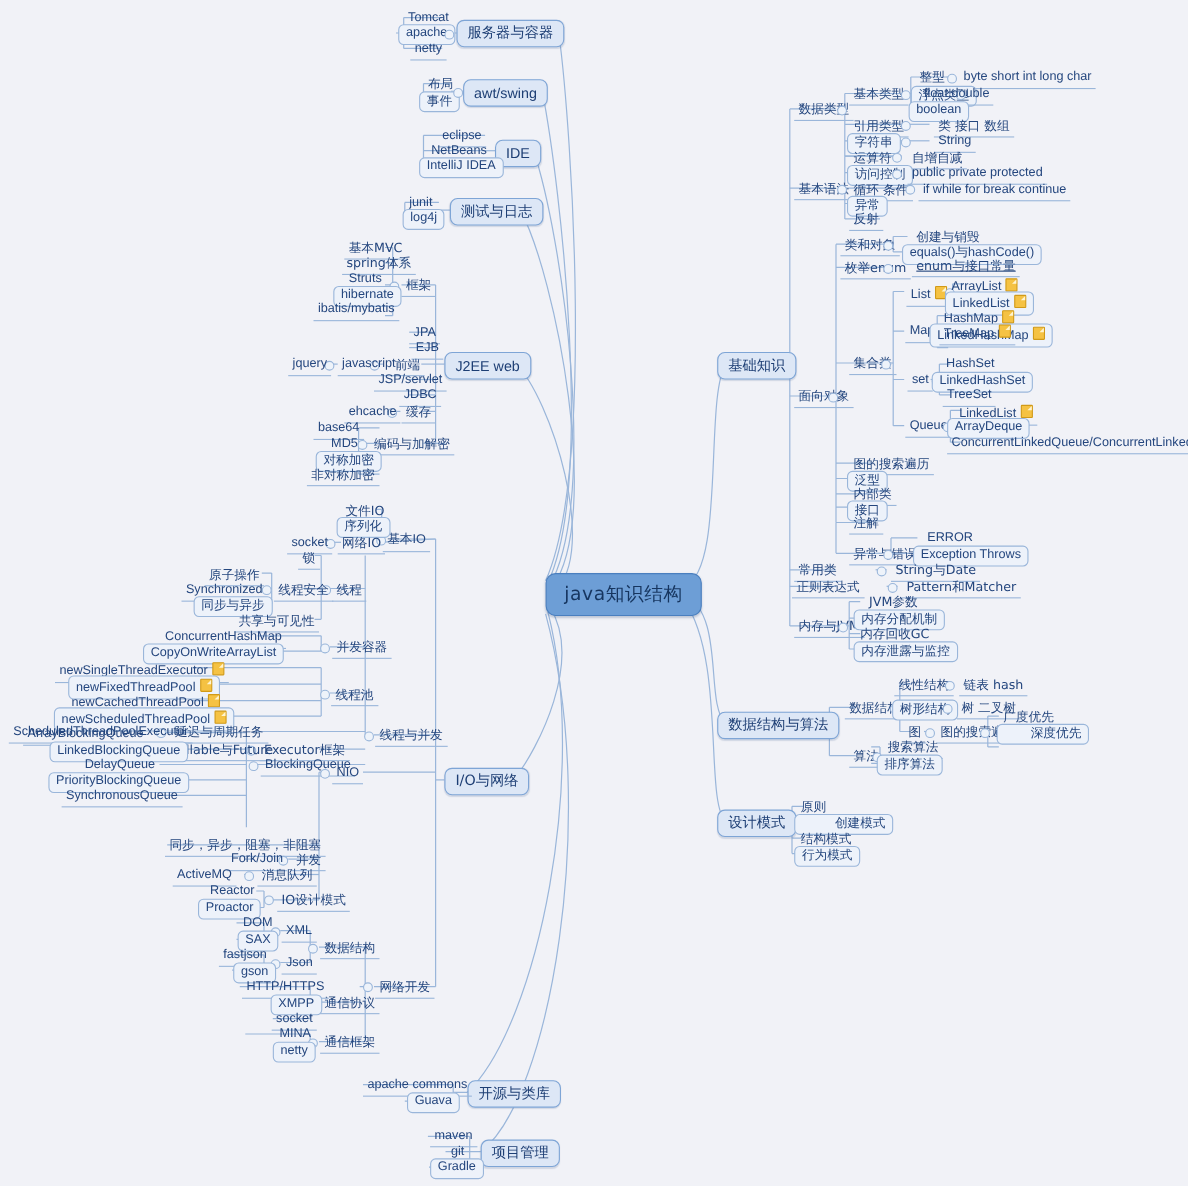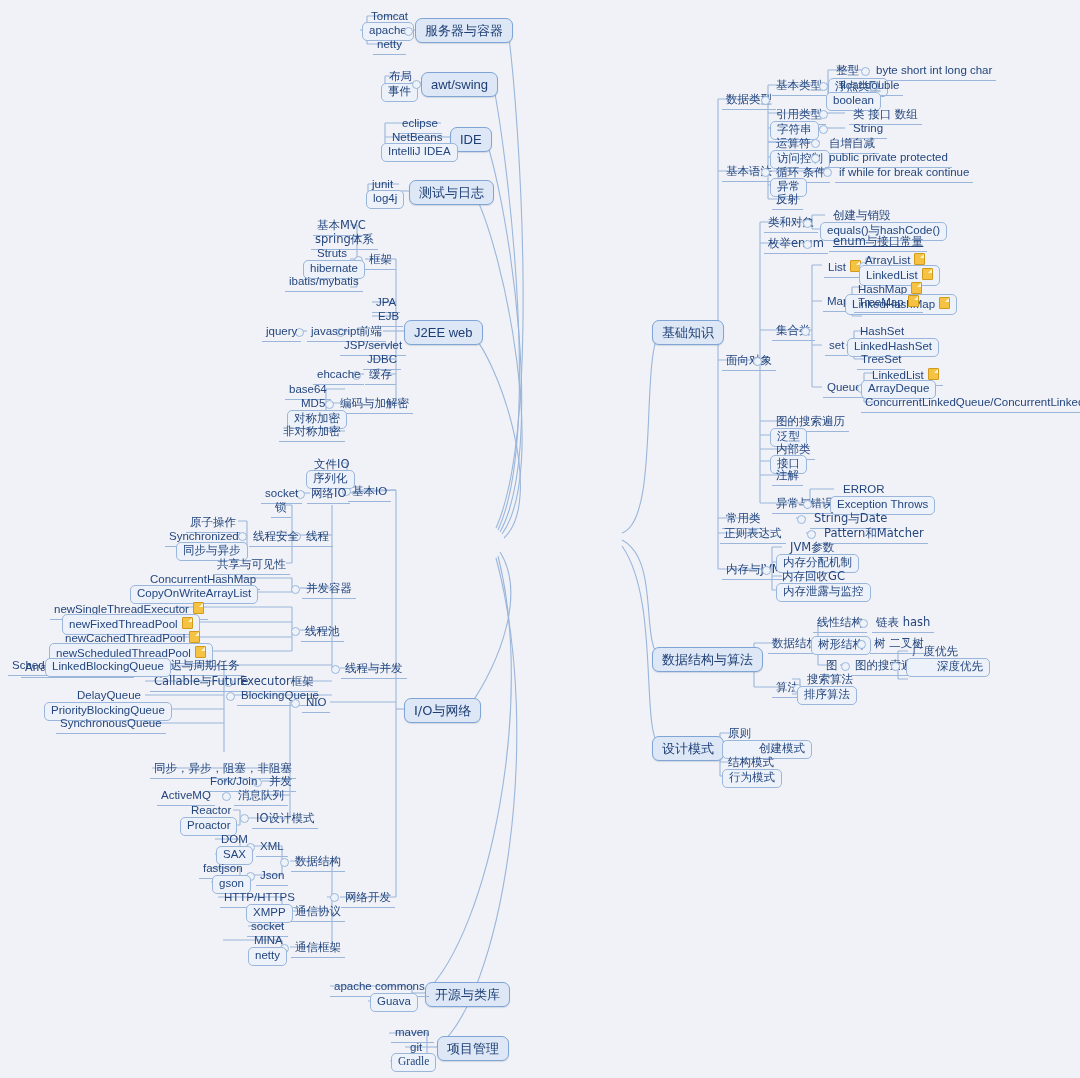"java知识结构" div.node { html: none -> <div>java知识结构</div> }
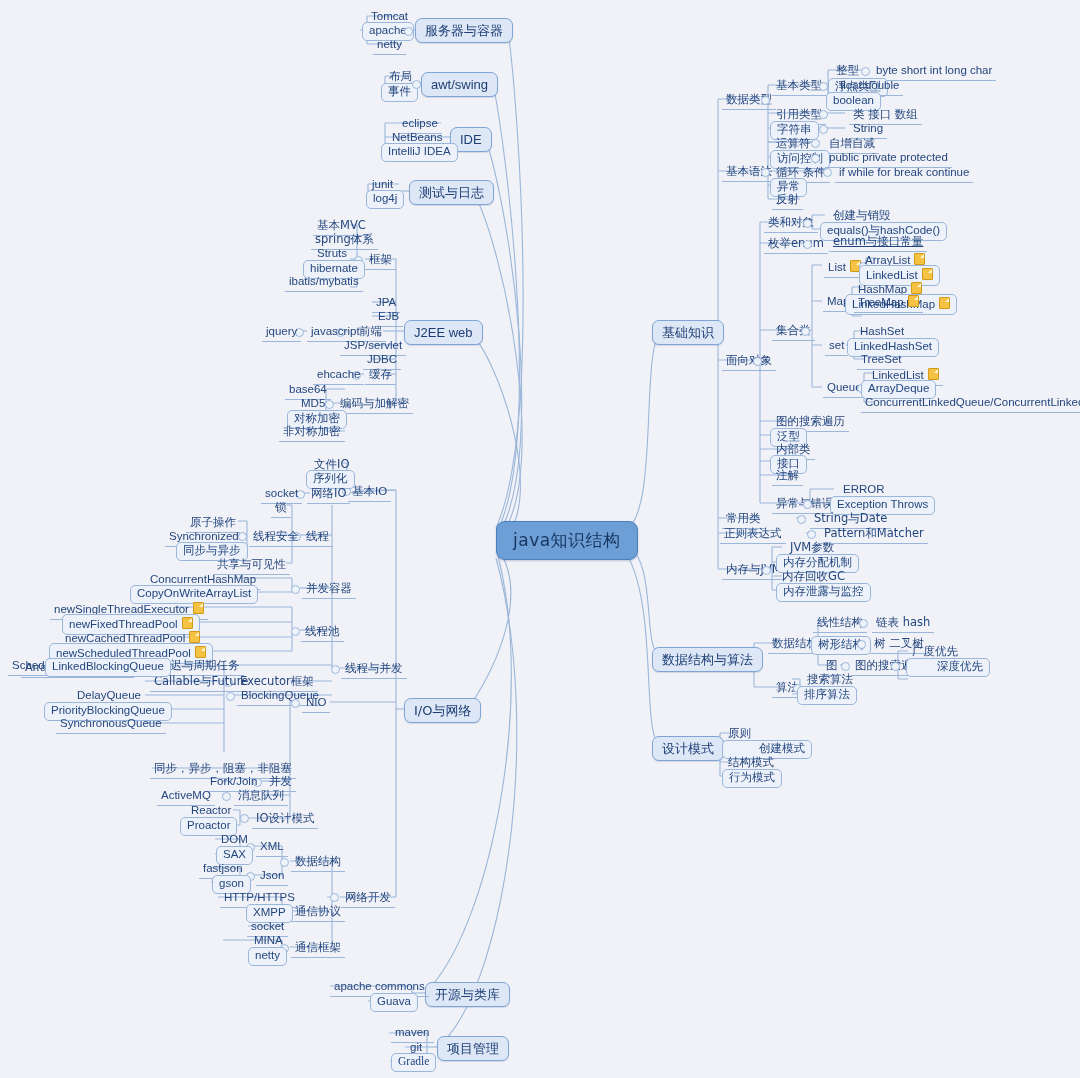"LinkedBlockingQueue" div.node { top: 658px -> 674px }
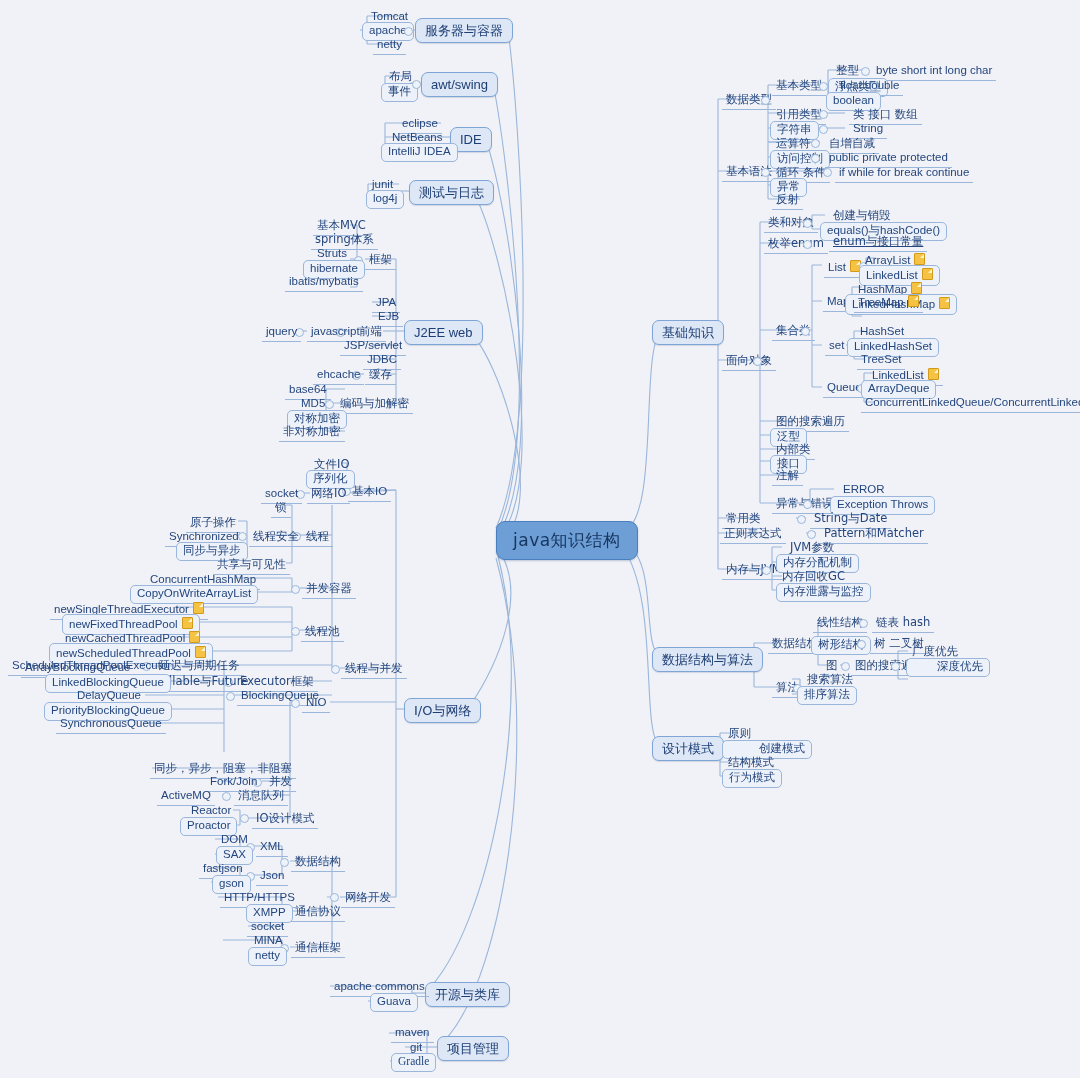"Gradle" div.node { font-family: Liberation Serif, serif -> none }
